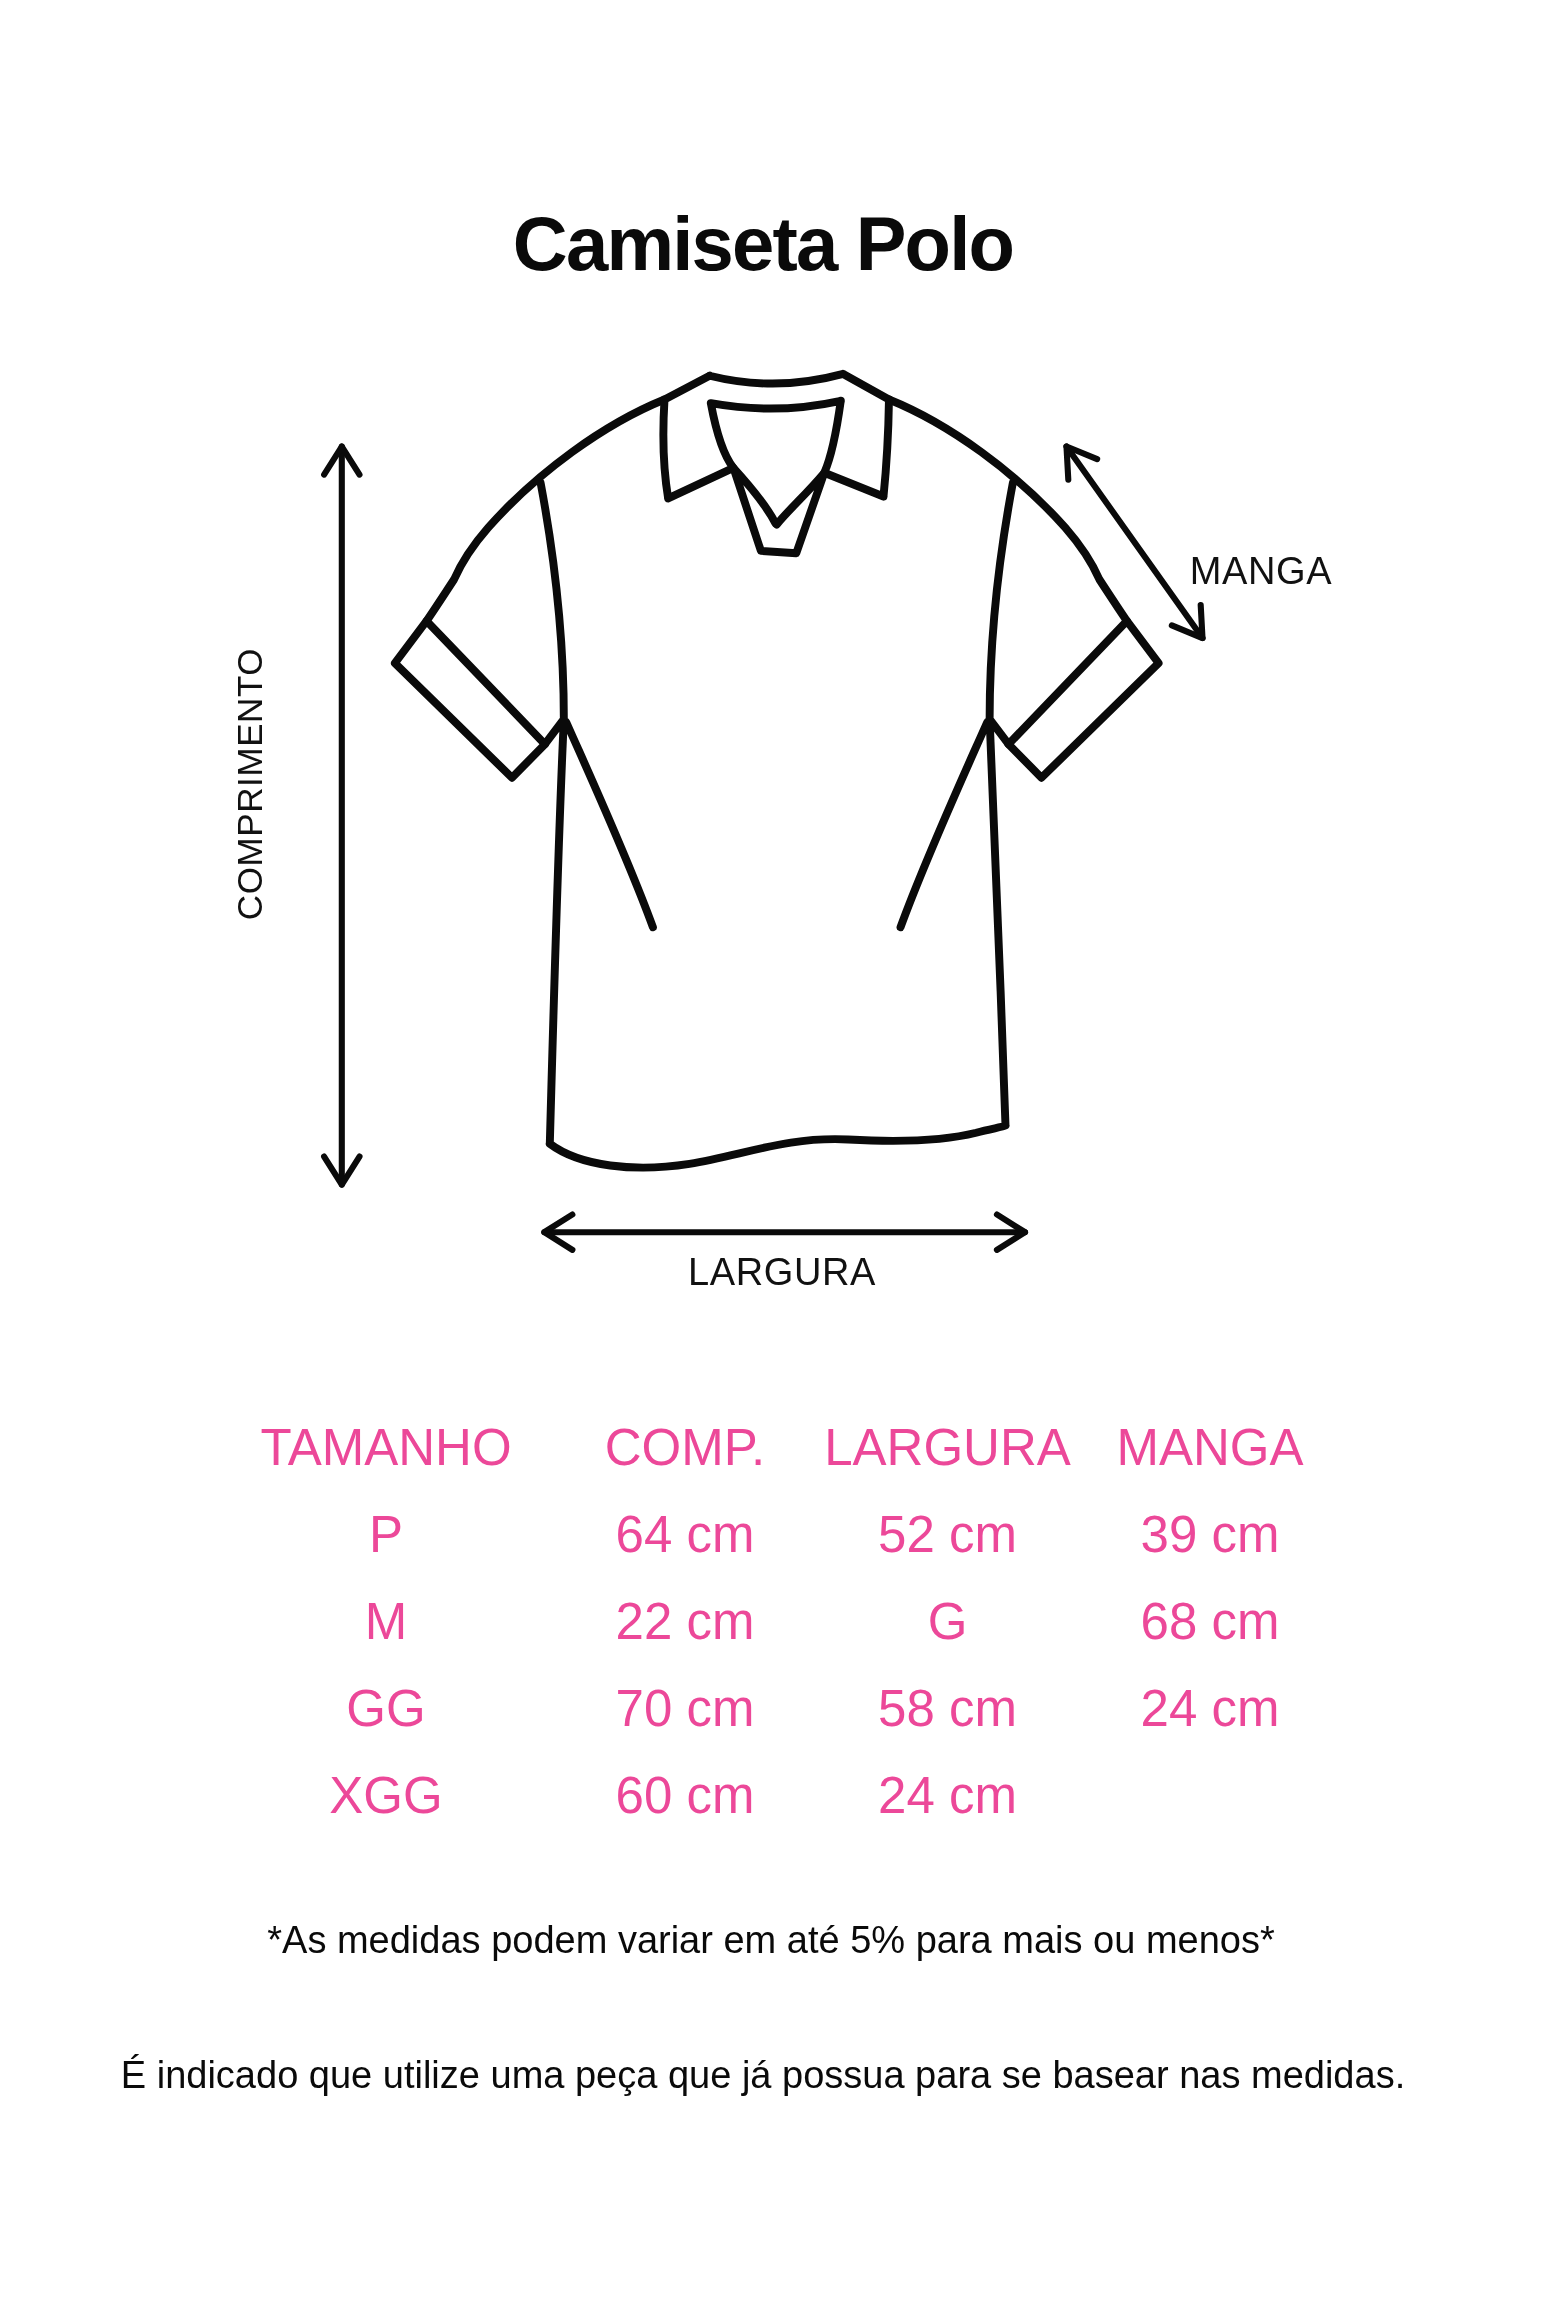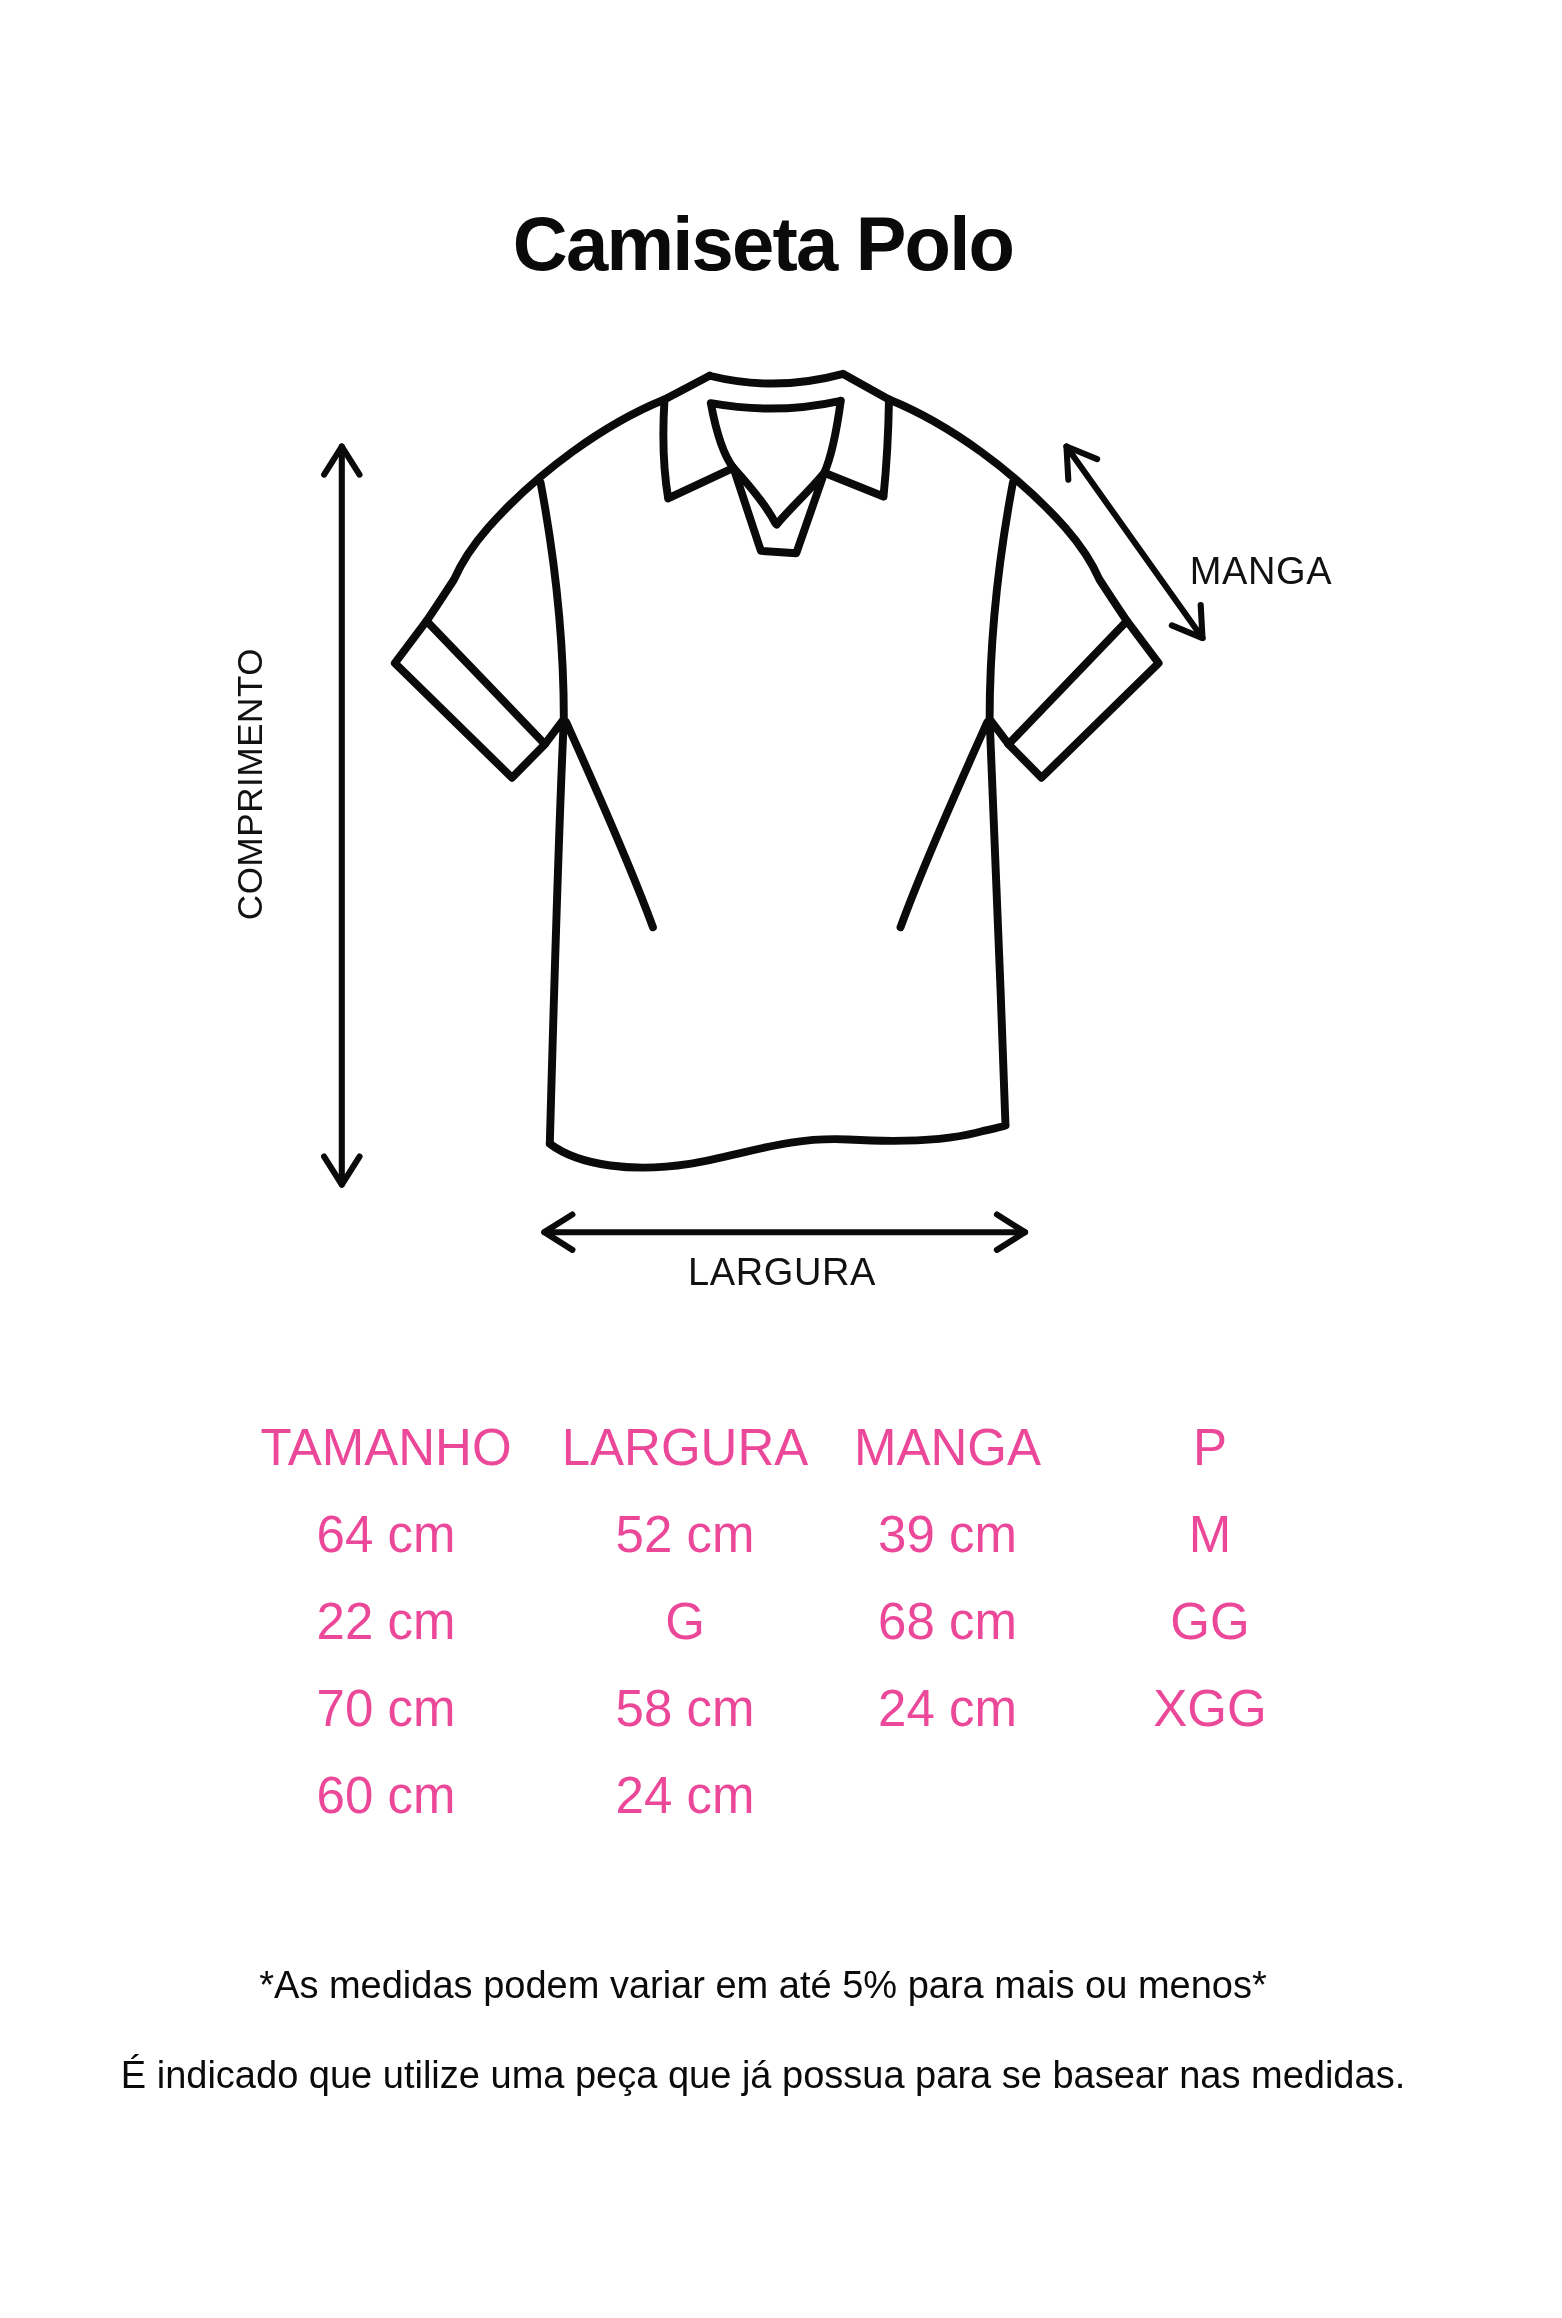"COMP." div.cell { html: none -> <div>COMP.</div> }
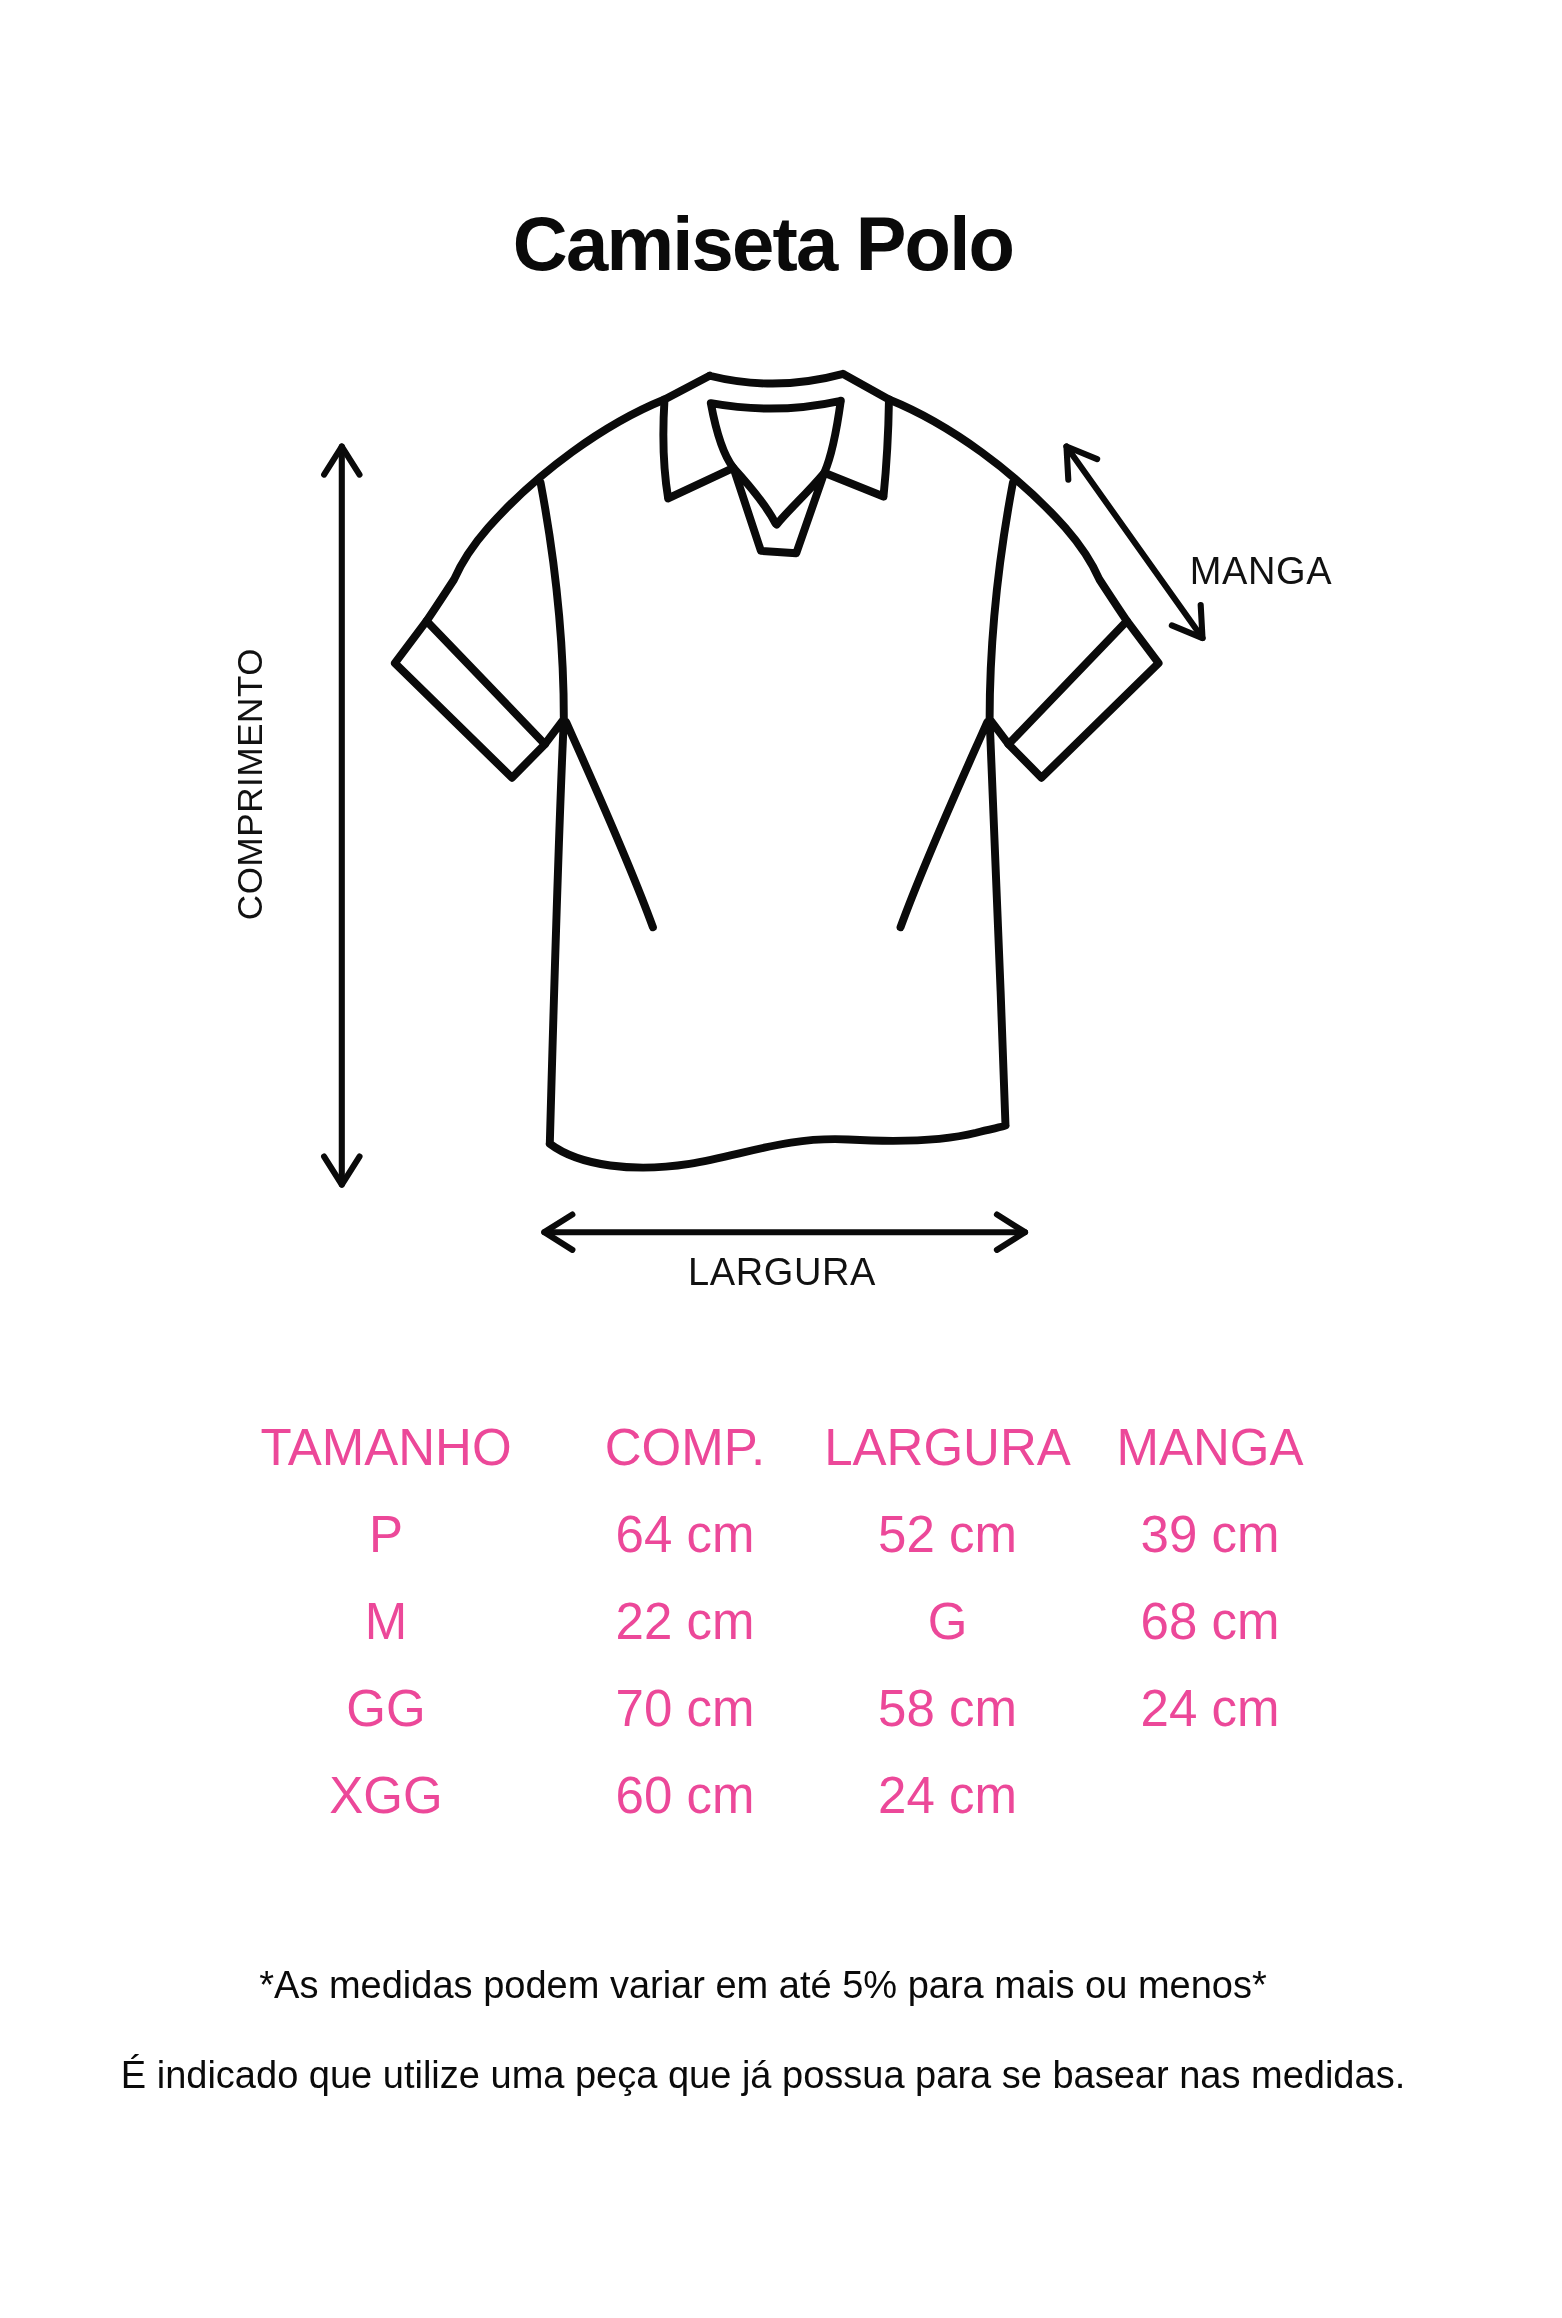"*As medidas podem variar em" .footer-line1 { padding-left: none -> 8px; top: 1985px -> 1940px }
